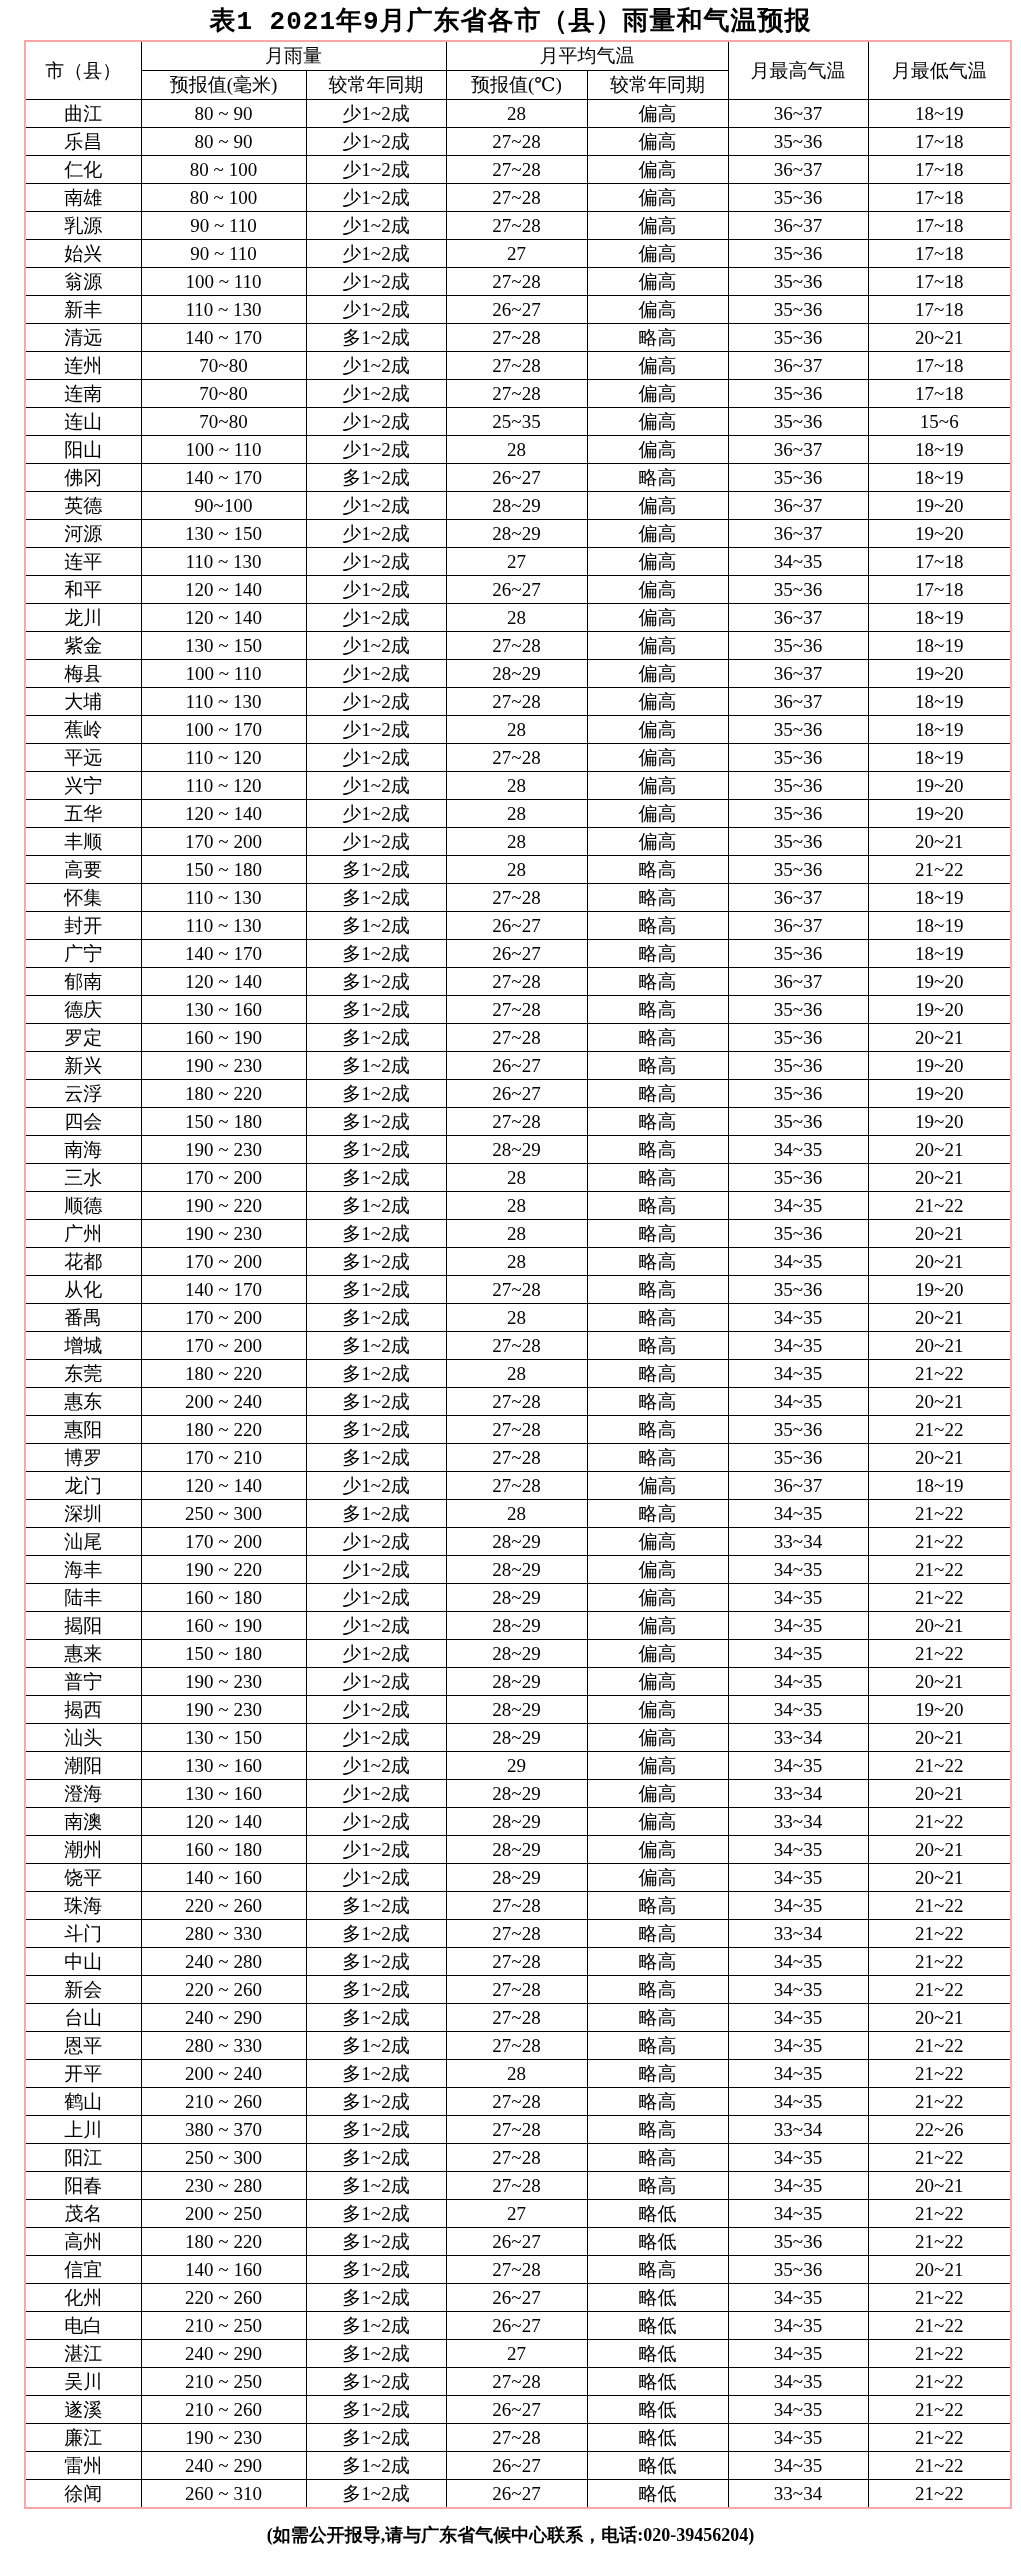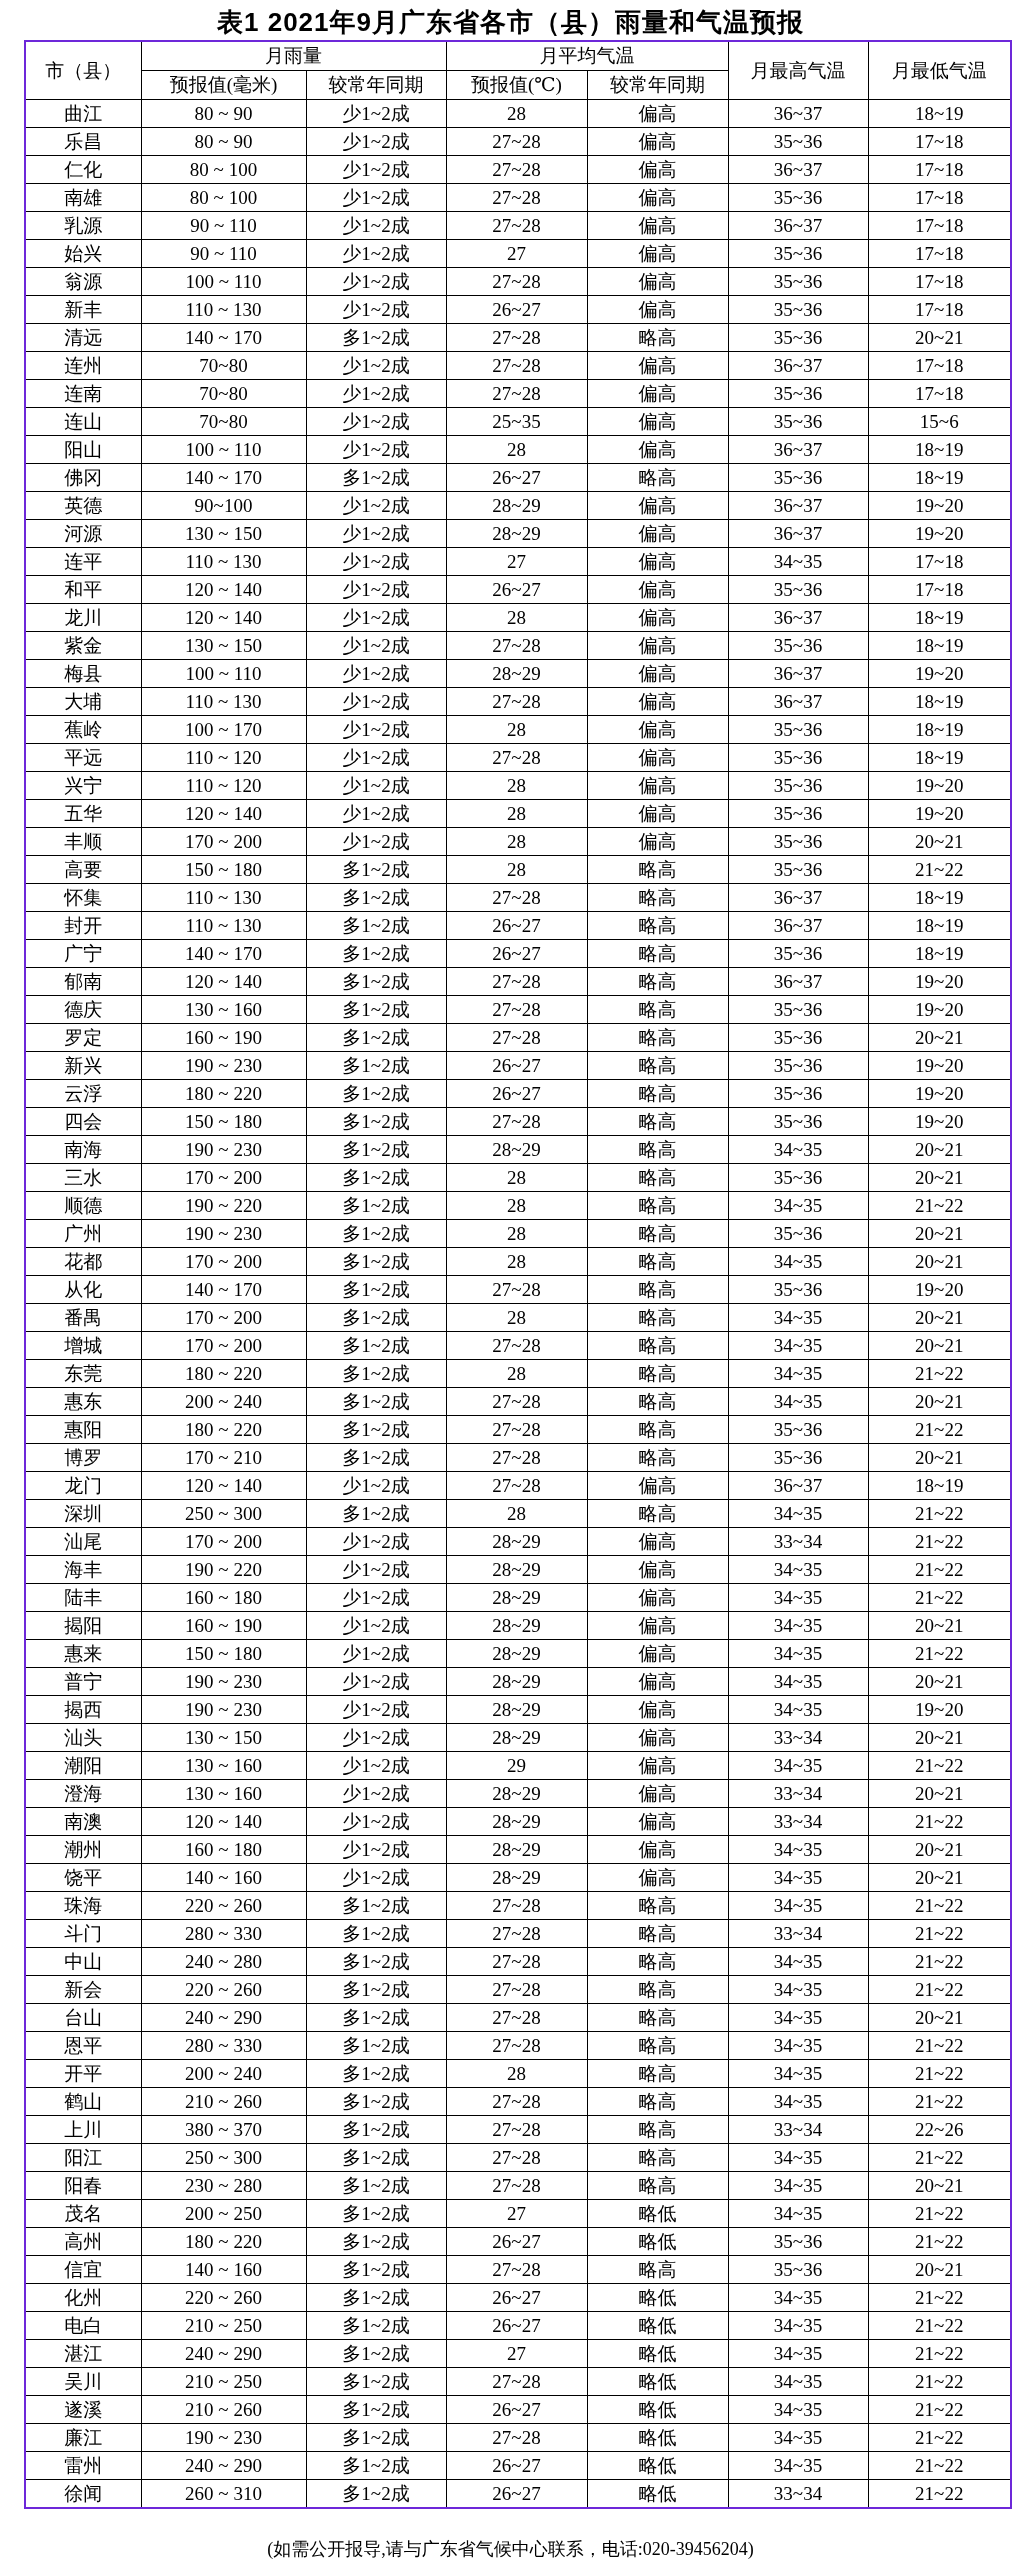"表1 2021年9月广东省各市（县）雨量和气温预报" .title { font-family: Liberation Sans, sans-serif -> Liberation Mono, monospace }
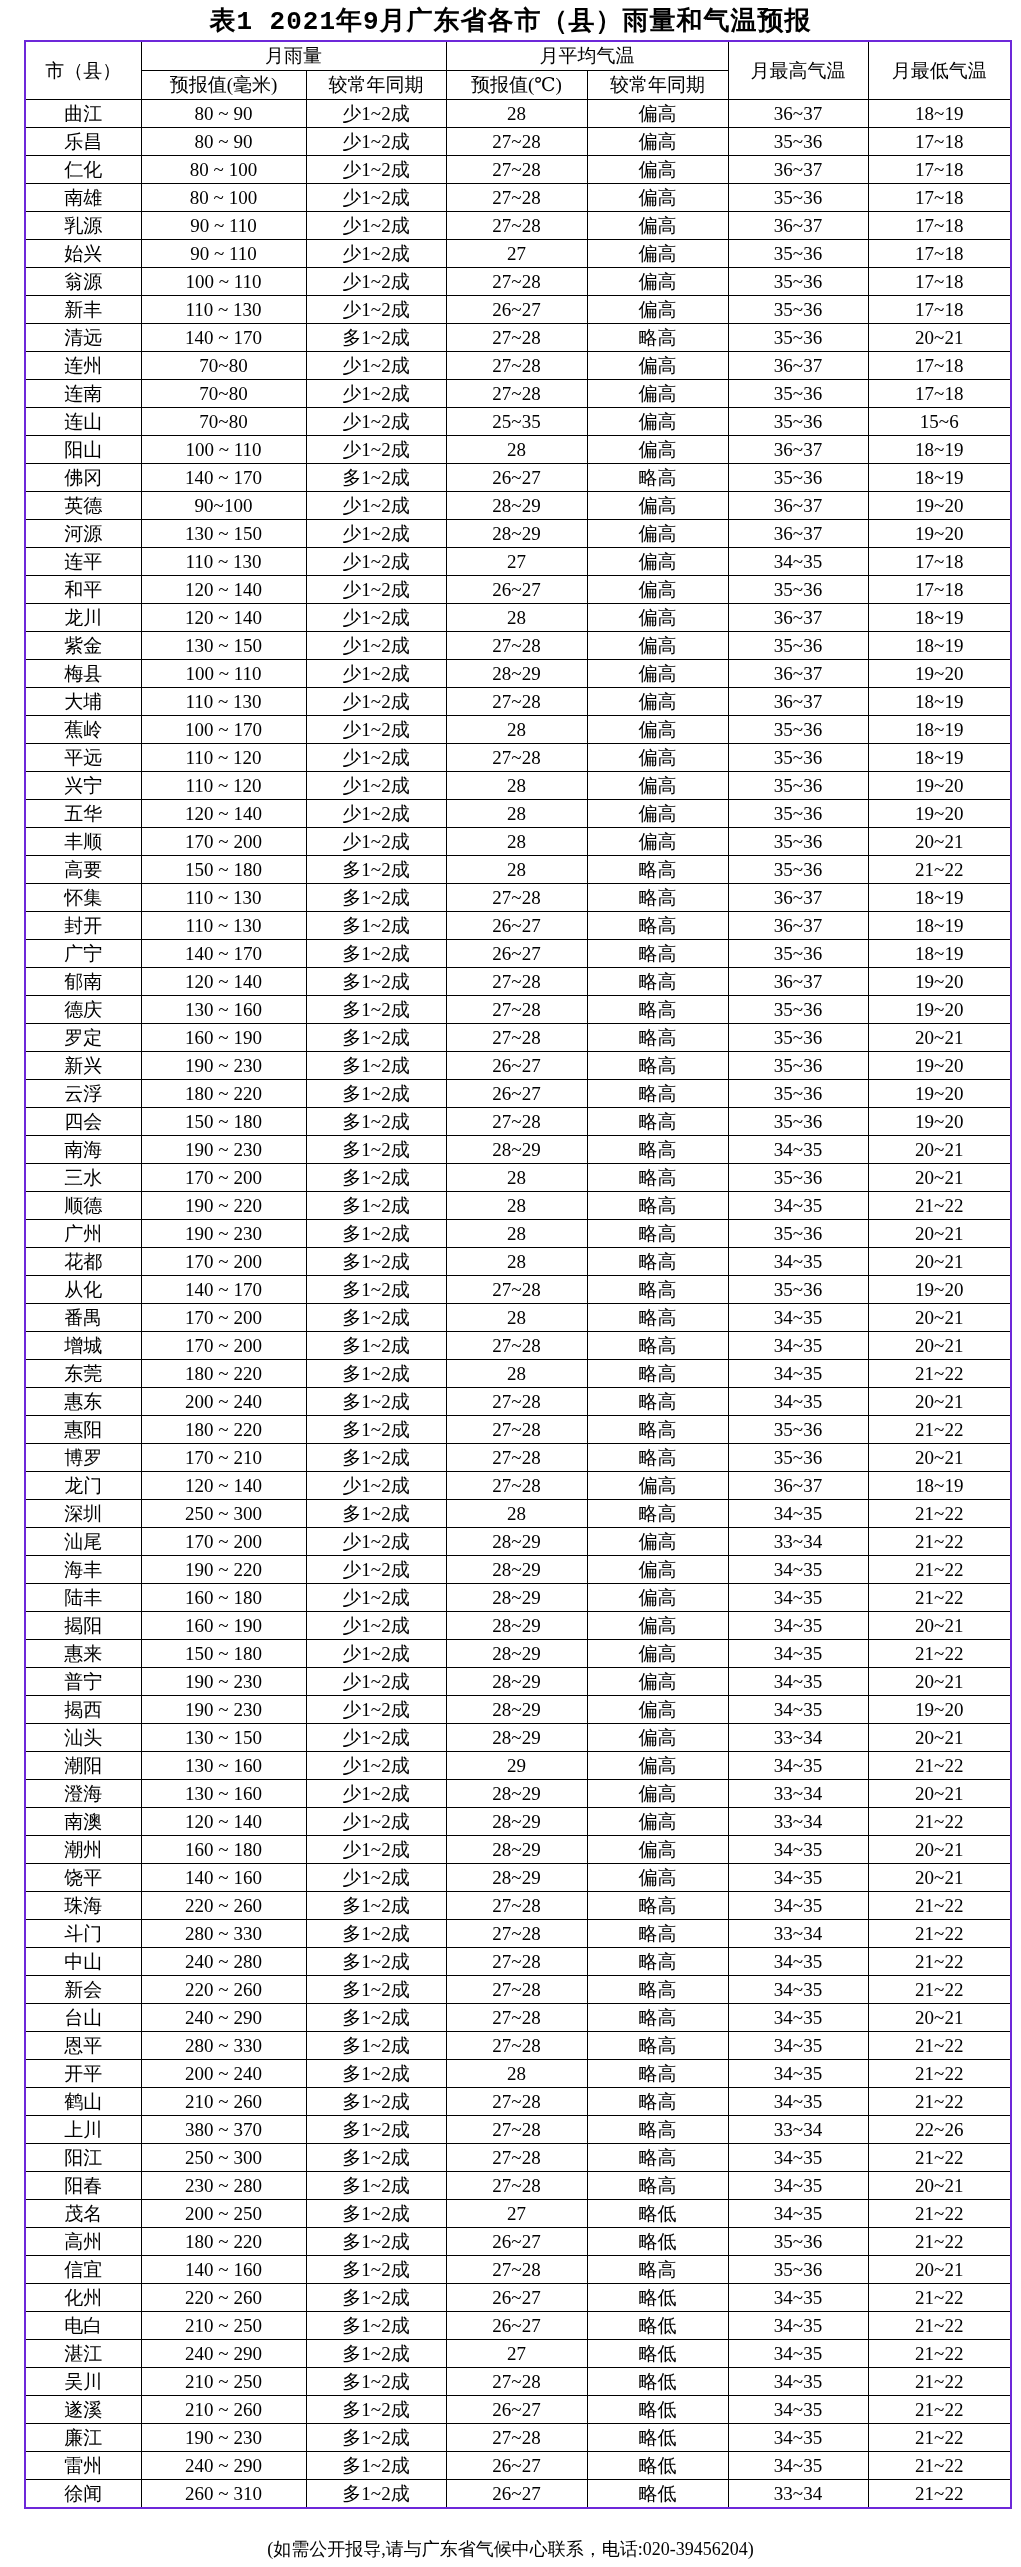"市（县）" table.forecast { border: 2px solid #6d28d9 -> 2px solid #fca5a5 }
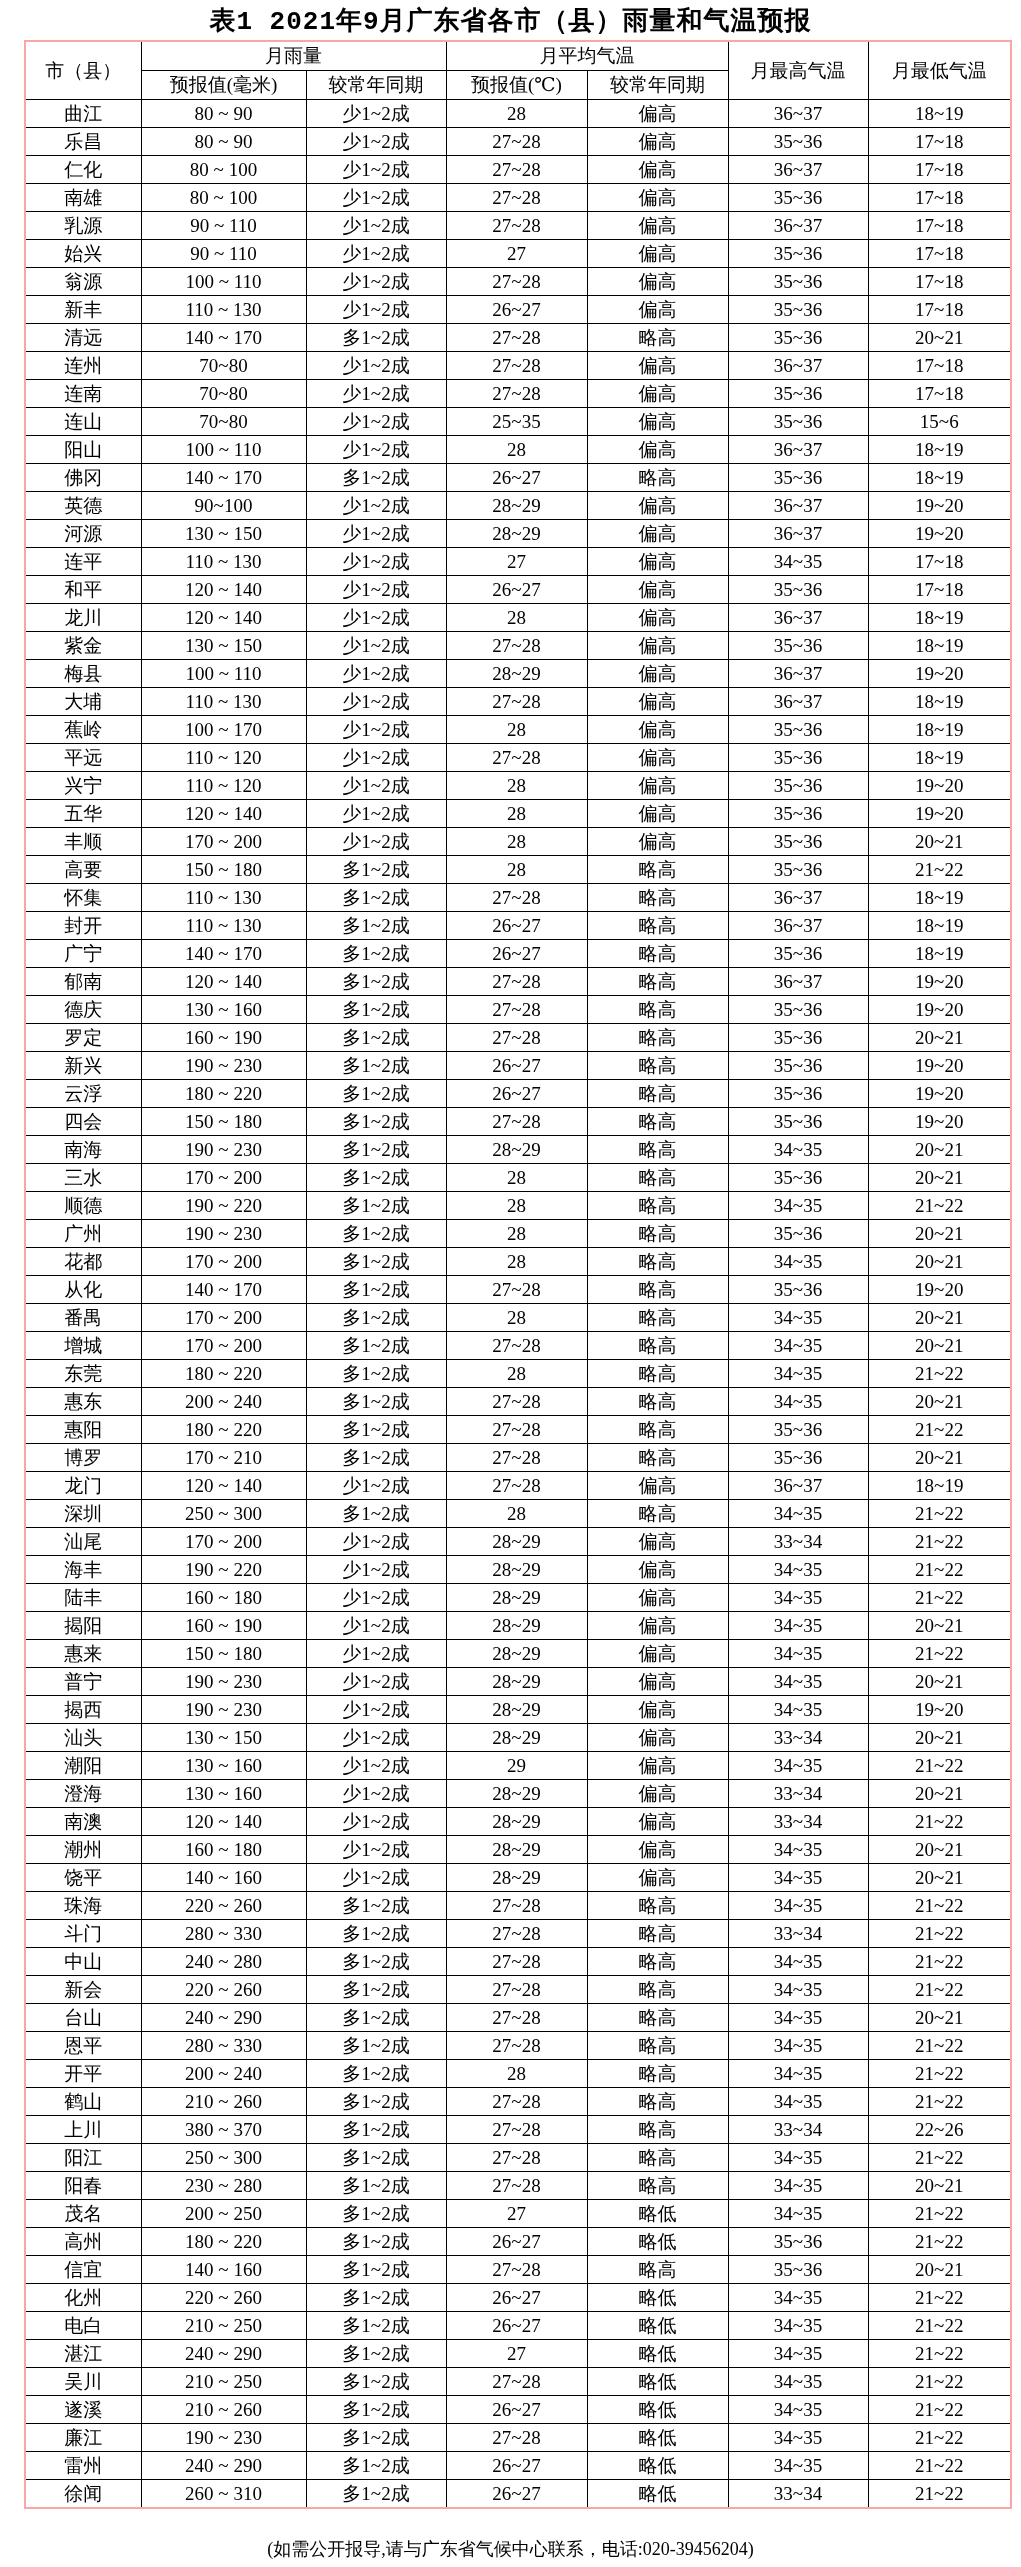"(如需公开报导,请与广东省气候中心联系，电话:020-39456204)" .footer { font-weight: normal -> bold; margin-top: 28px -> 14px }
